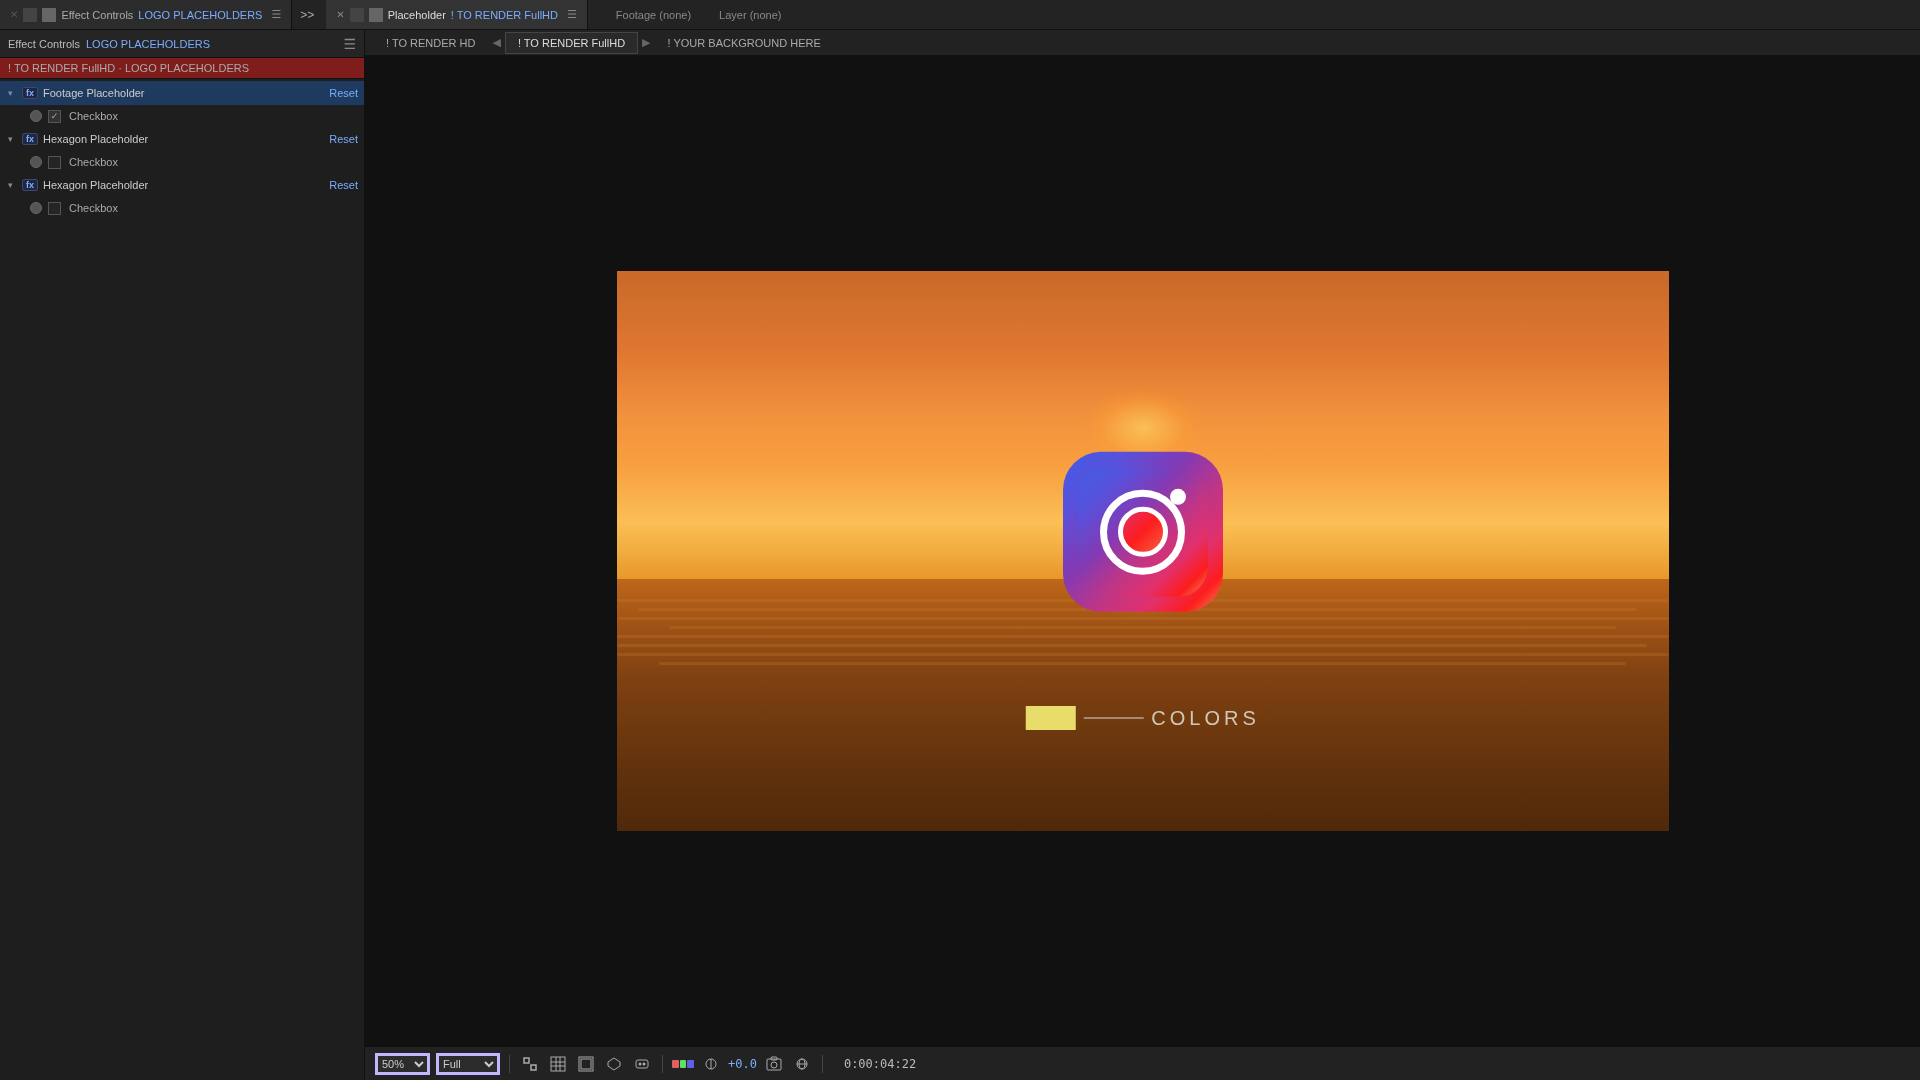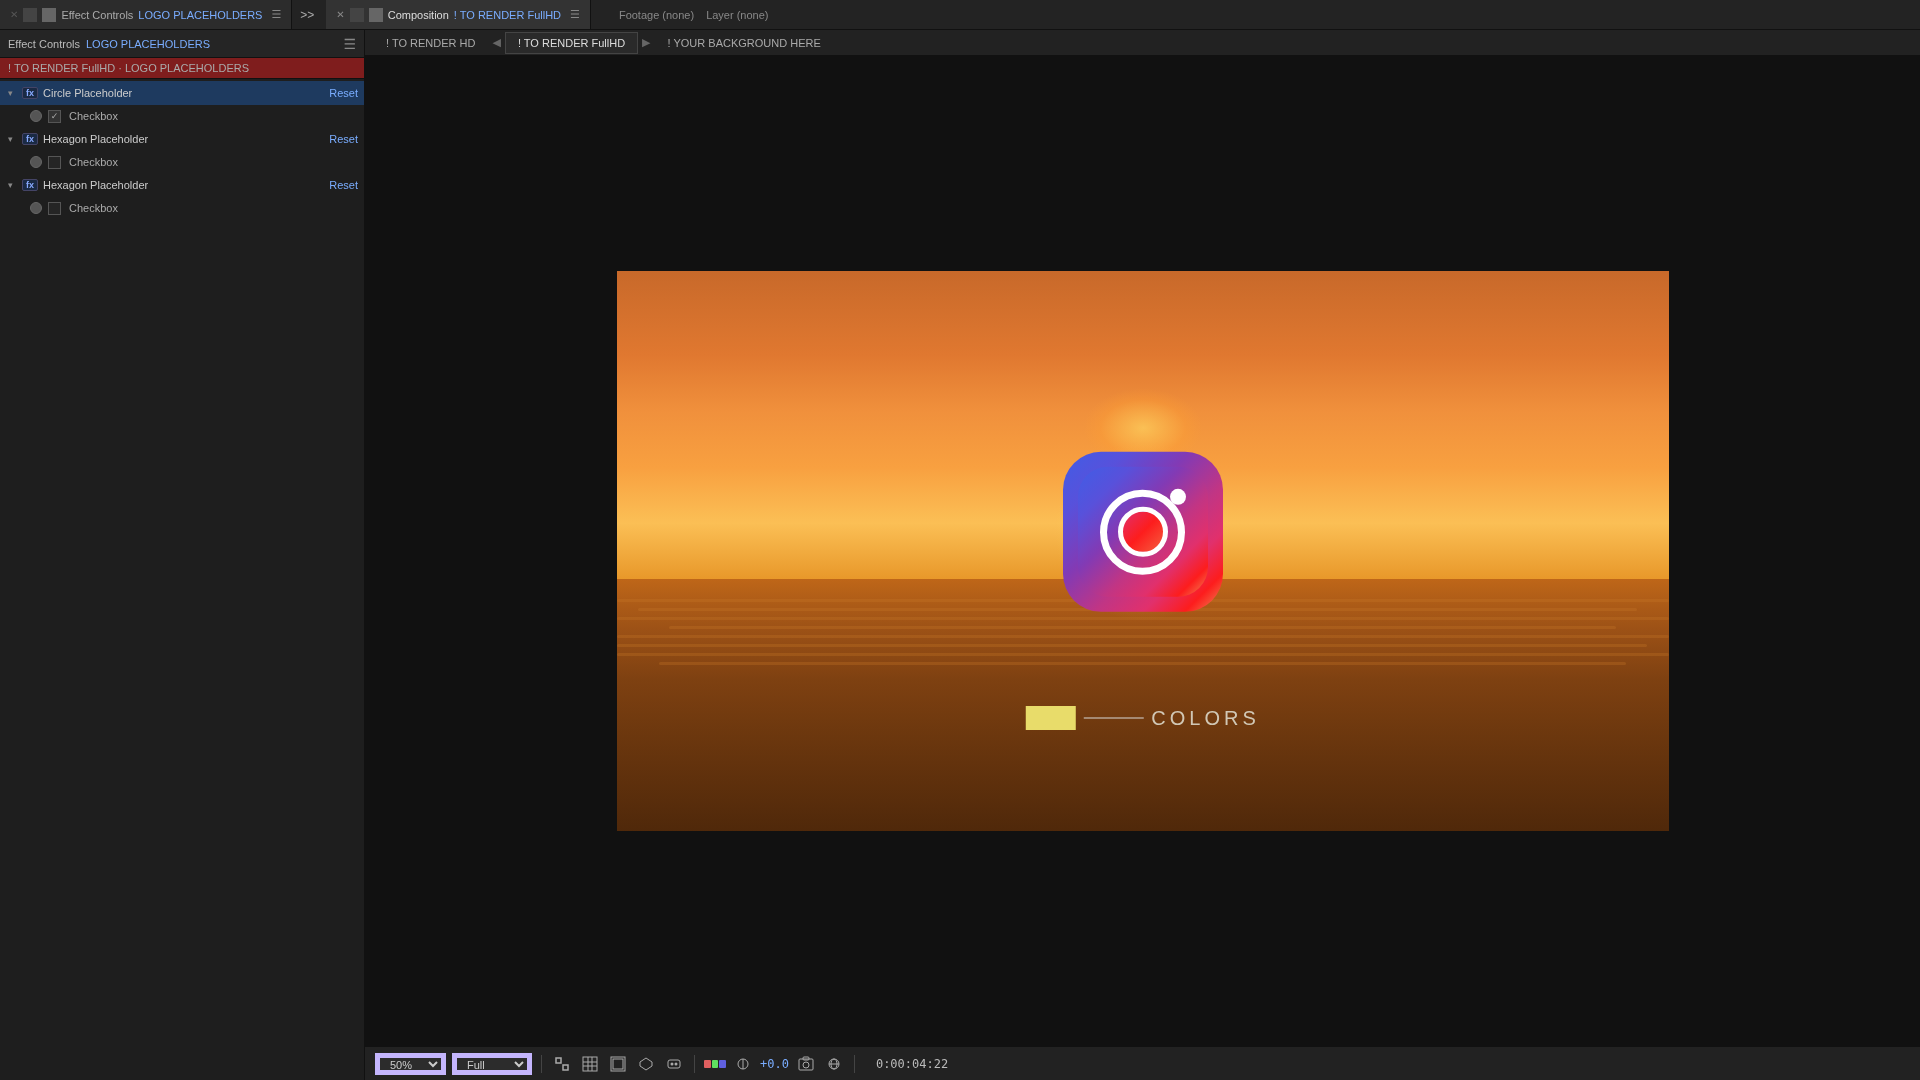"Composition" span { text: Composition -> Placeholder }
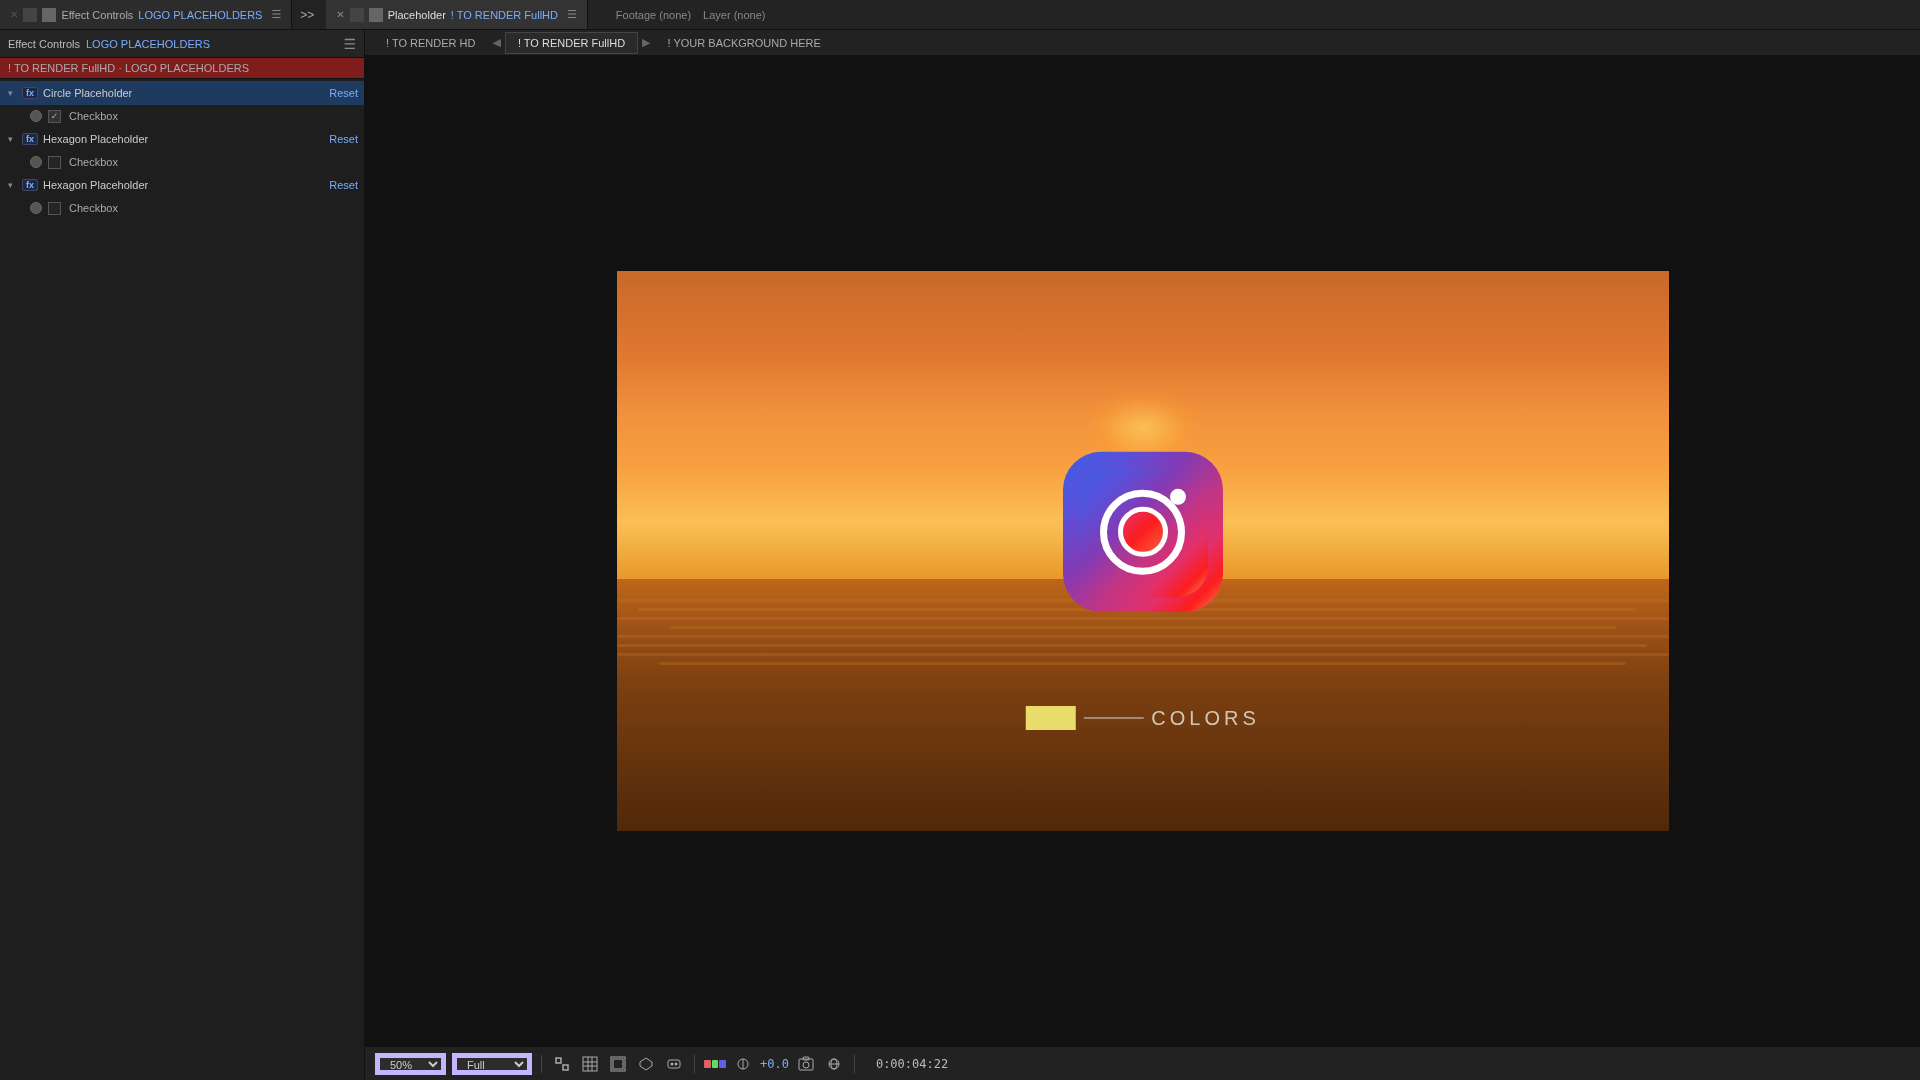"Footage (none)" .comp-info-bar { gap: 12px -> 28px }
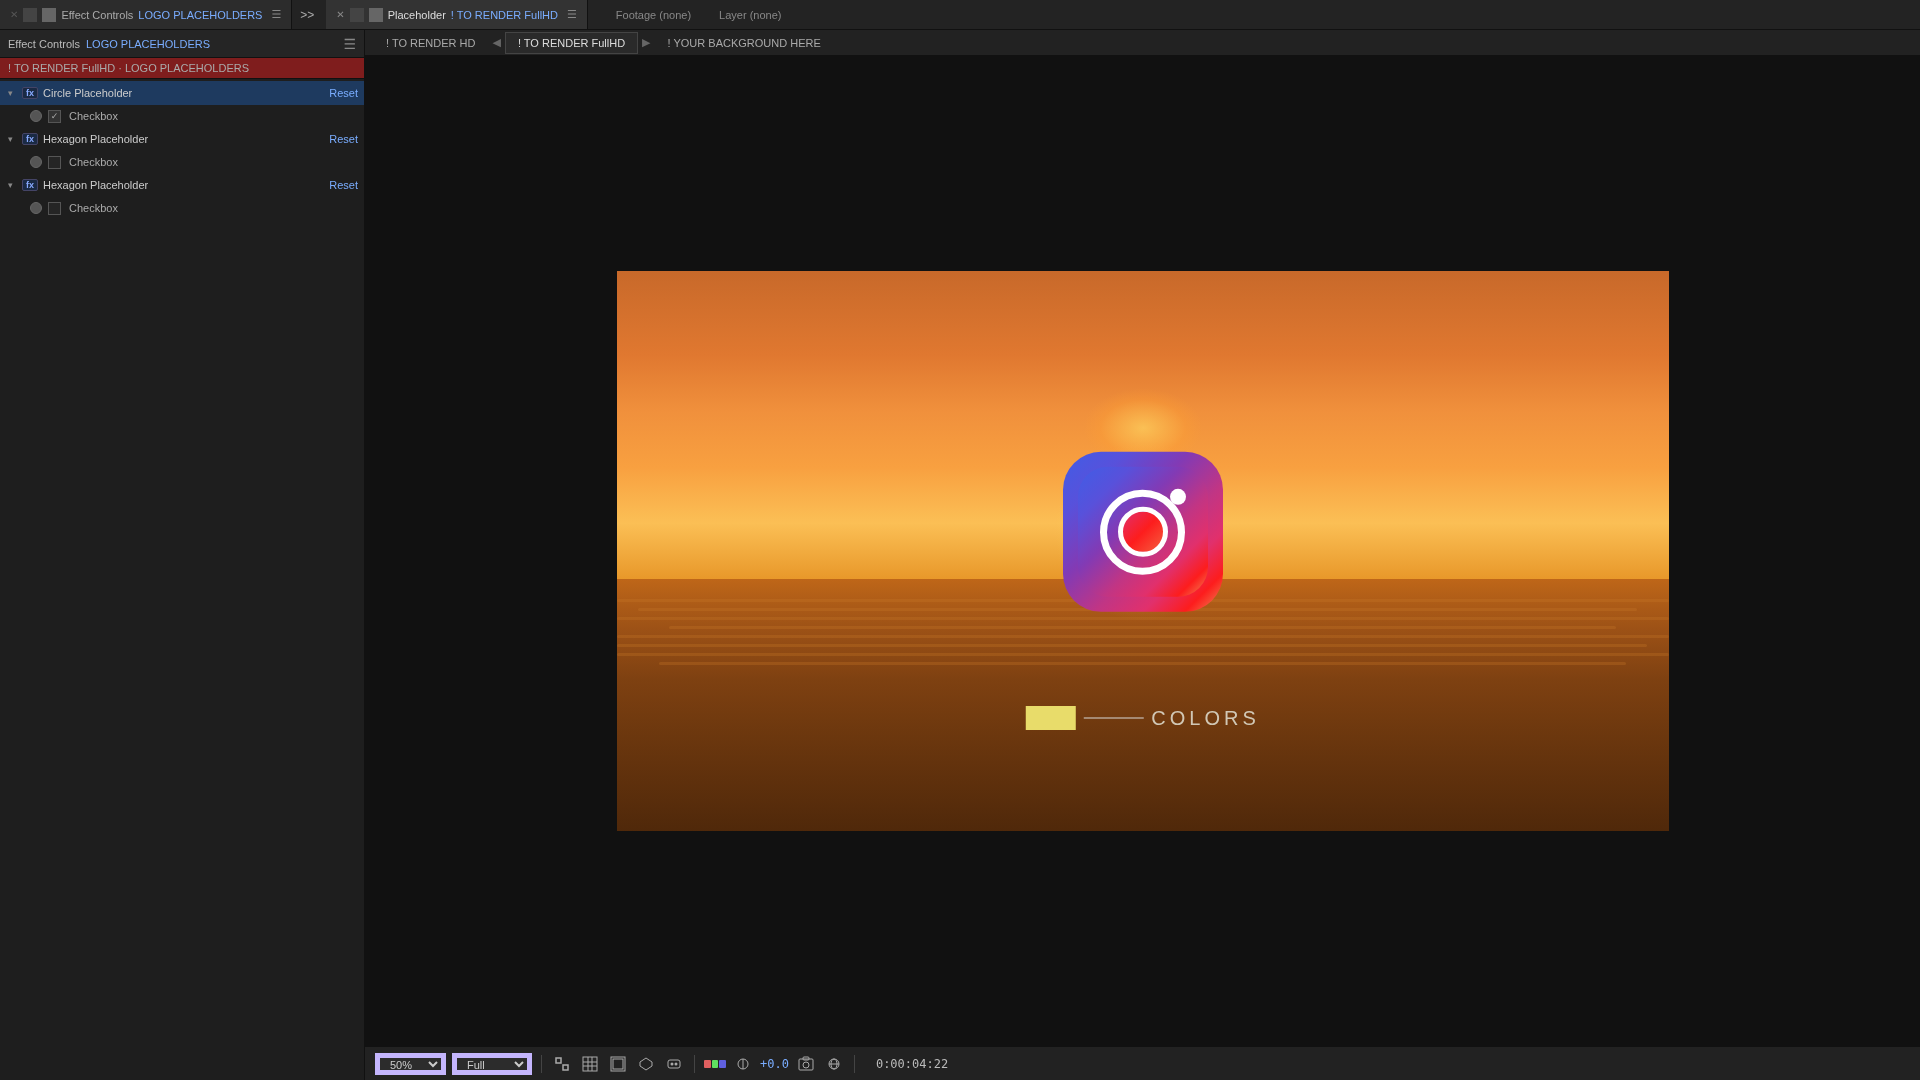"Circle Placeholder" span.item-name { text: Circle -> Footage }
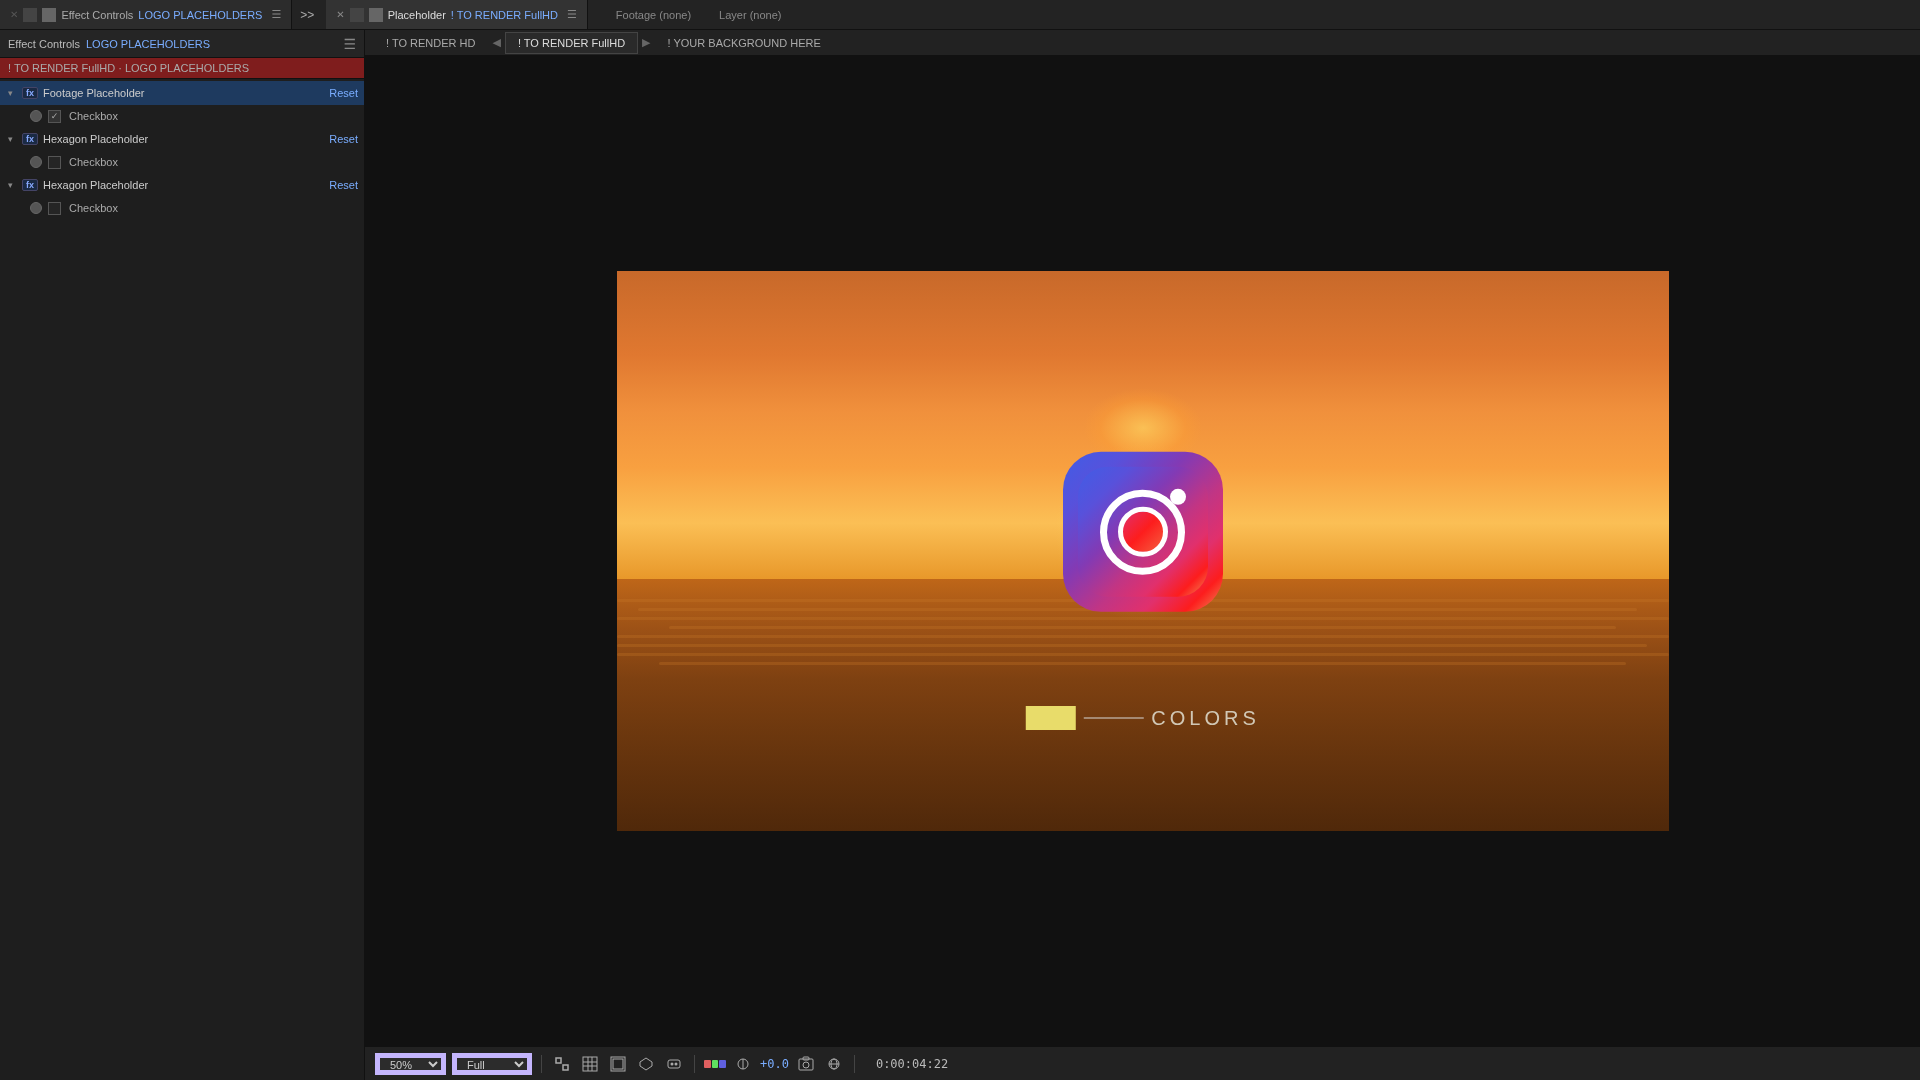"50%" .toolbar-select { border: 5px solid #c4b5fd -> 3px solid #c4b5fd; padding: 0 6px -> 0 0 }
